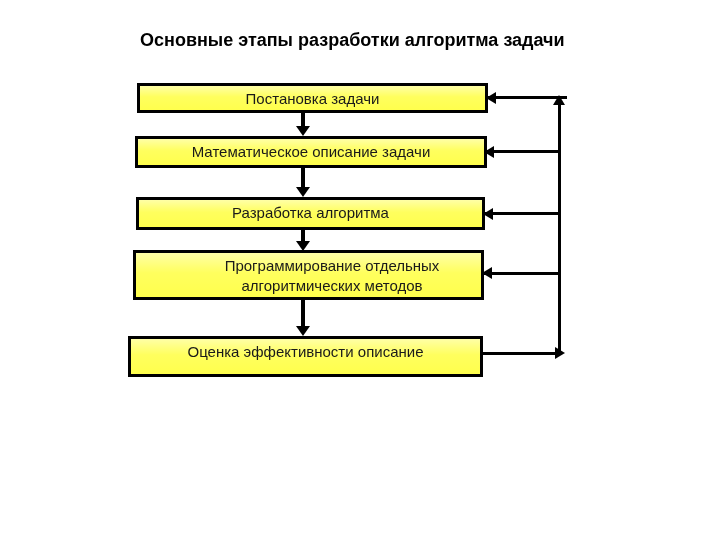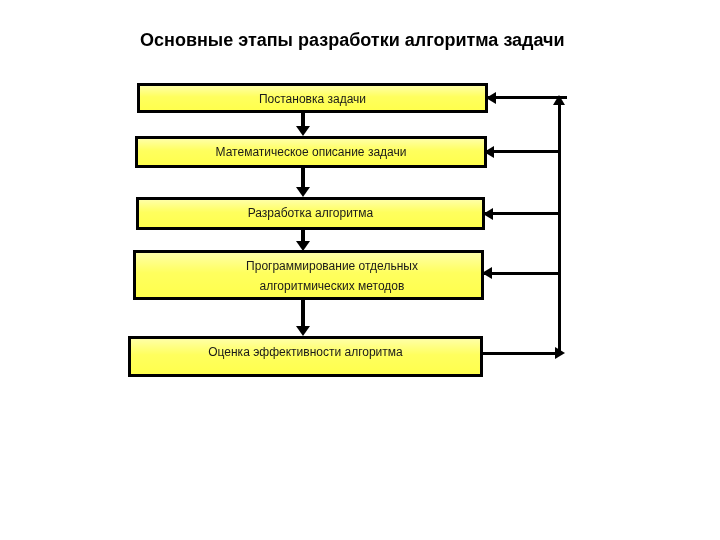"Постановка задачи" .step { font-size: 12px -> 15px }
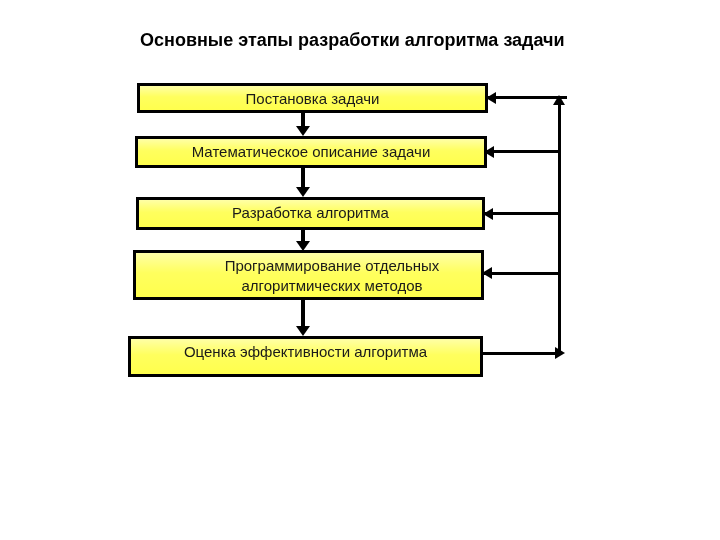"Оценка эффективности алгоритма" span.lbl { text: алгоритма -> описание }
